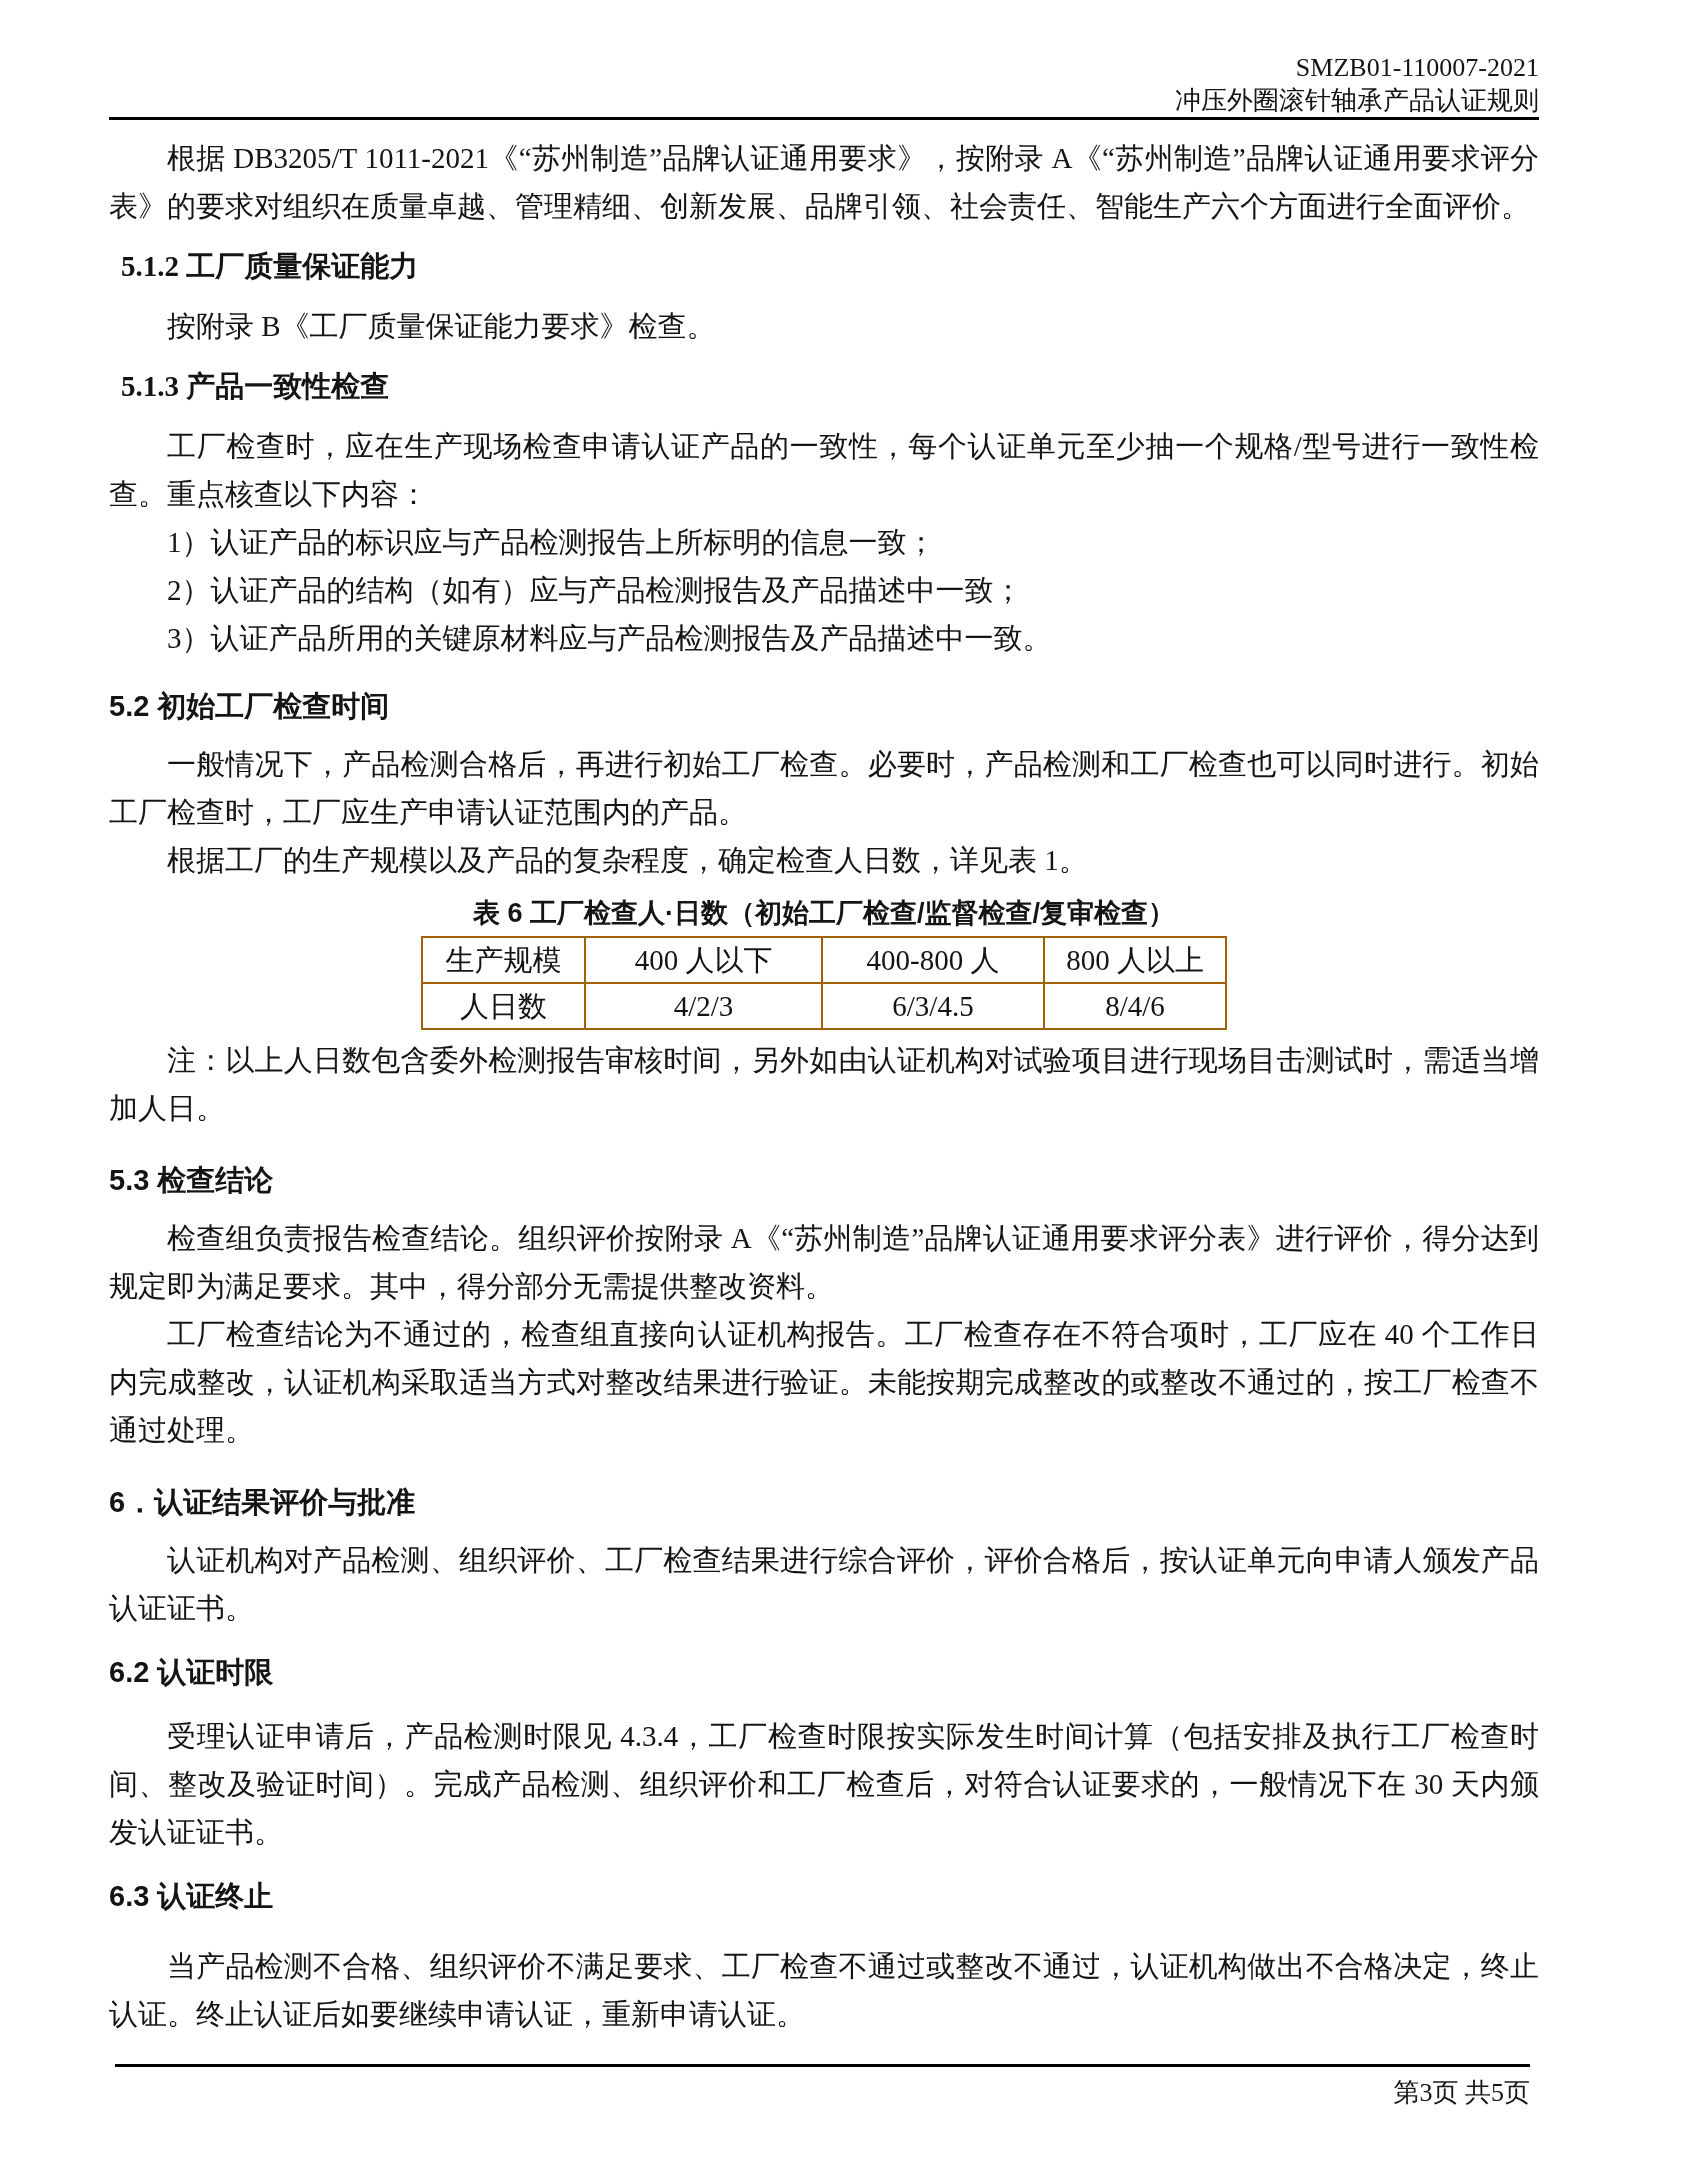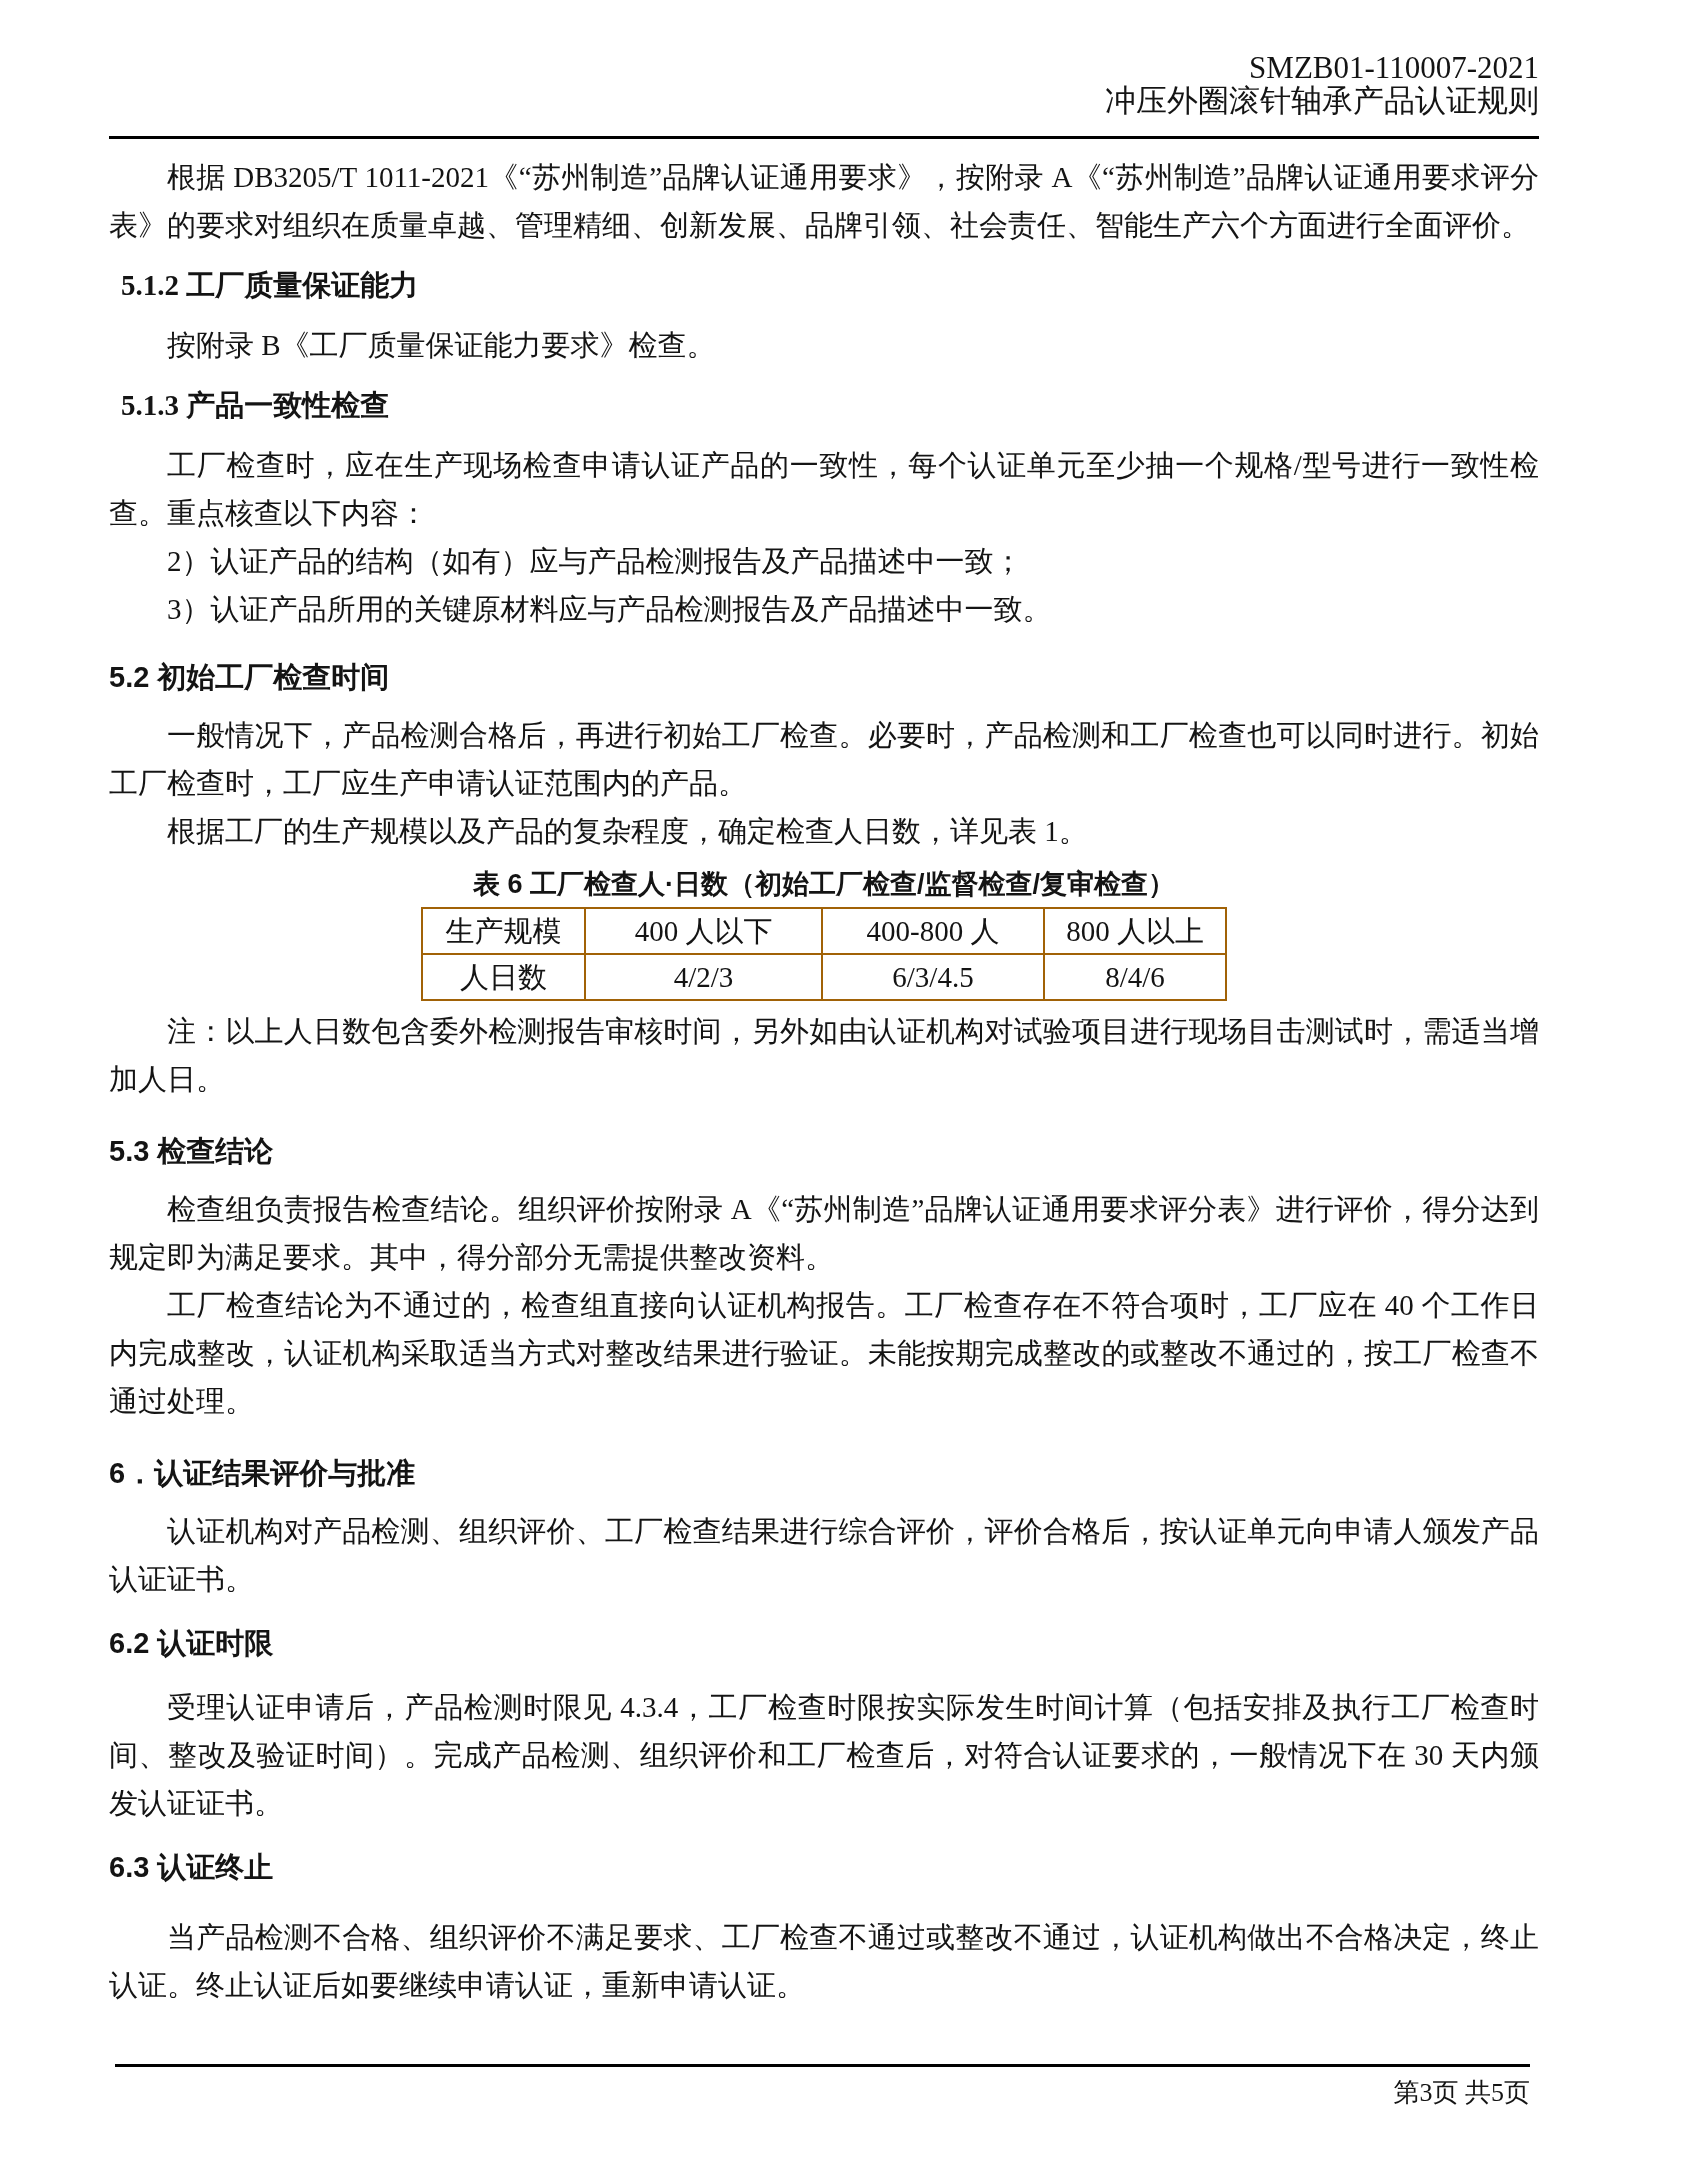"SMZB01-110007-2021" .doc-header { font-size: 31px -> 26px; padding-bottom: 19px -> 0 }
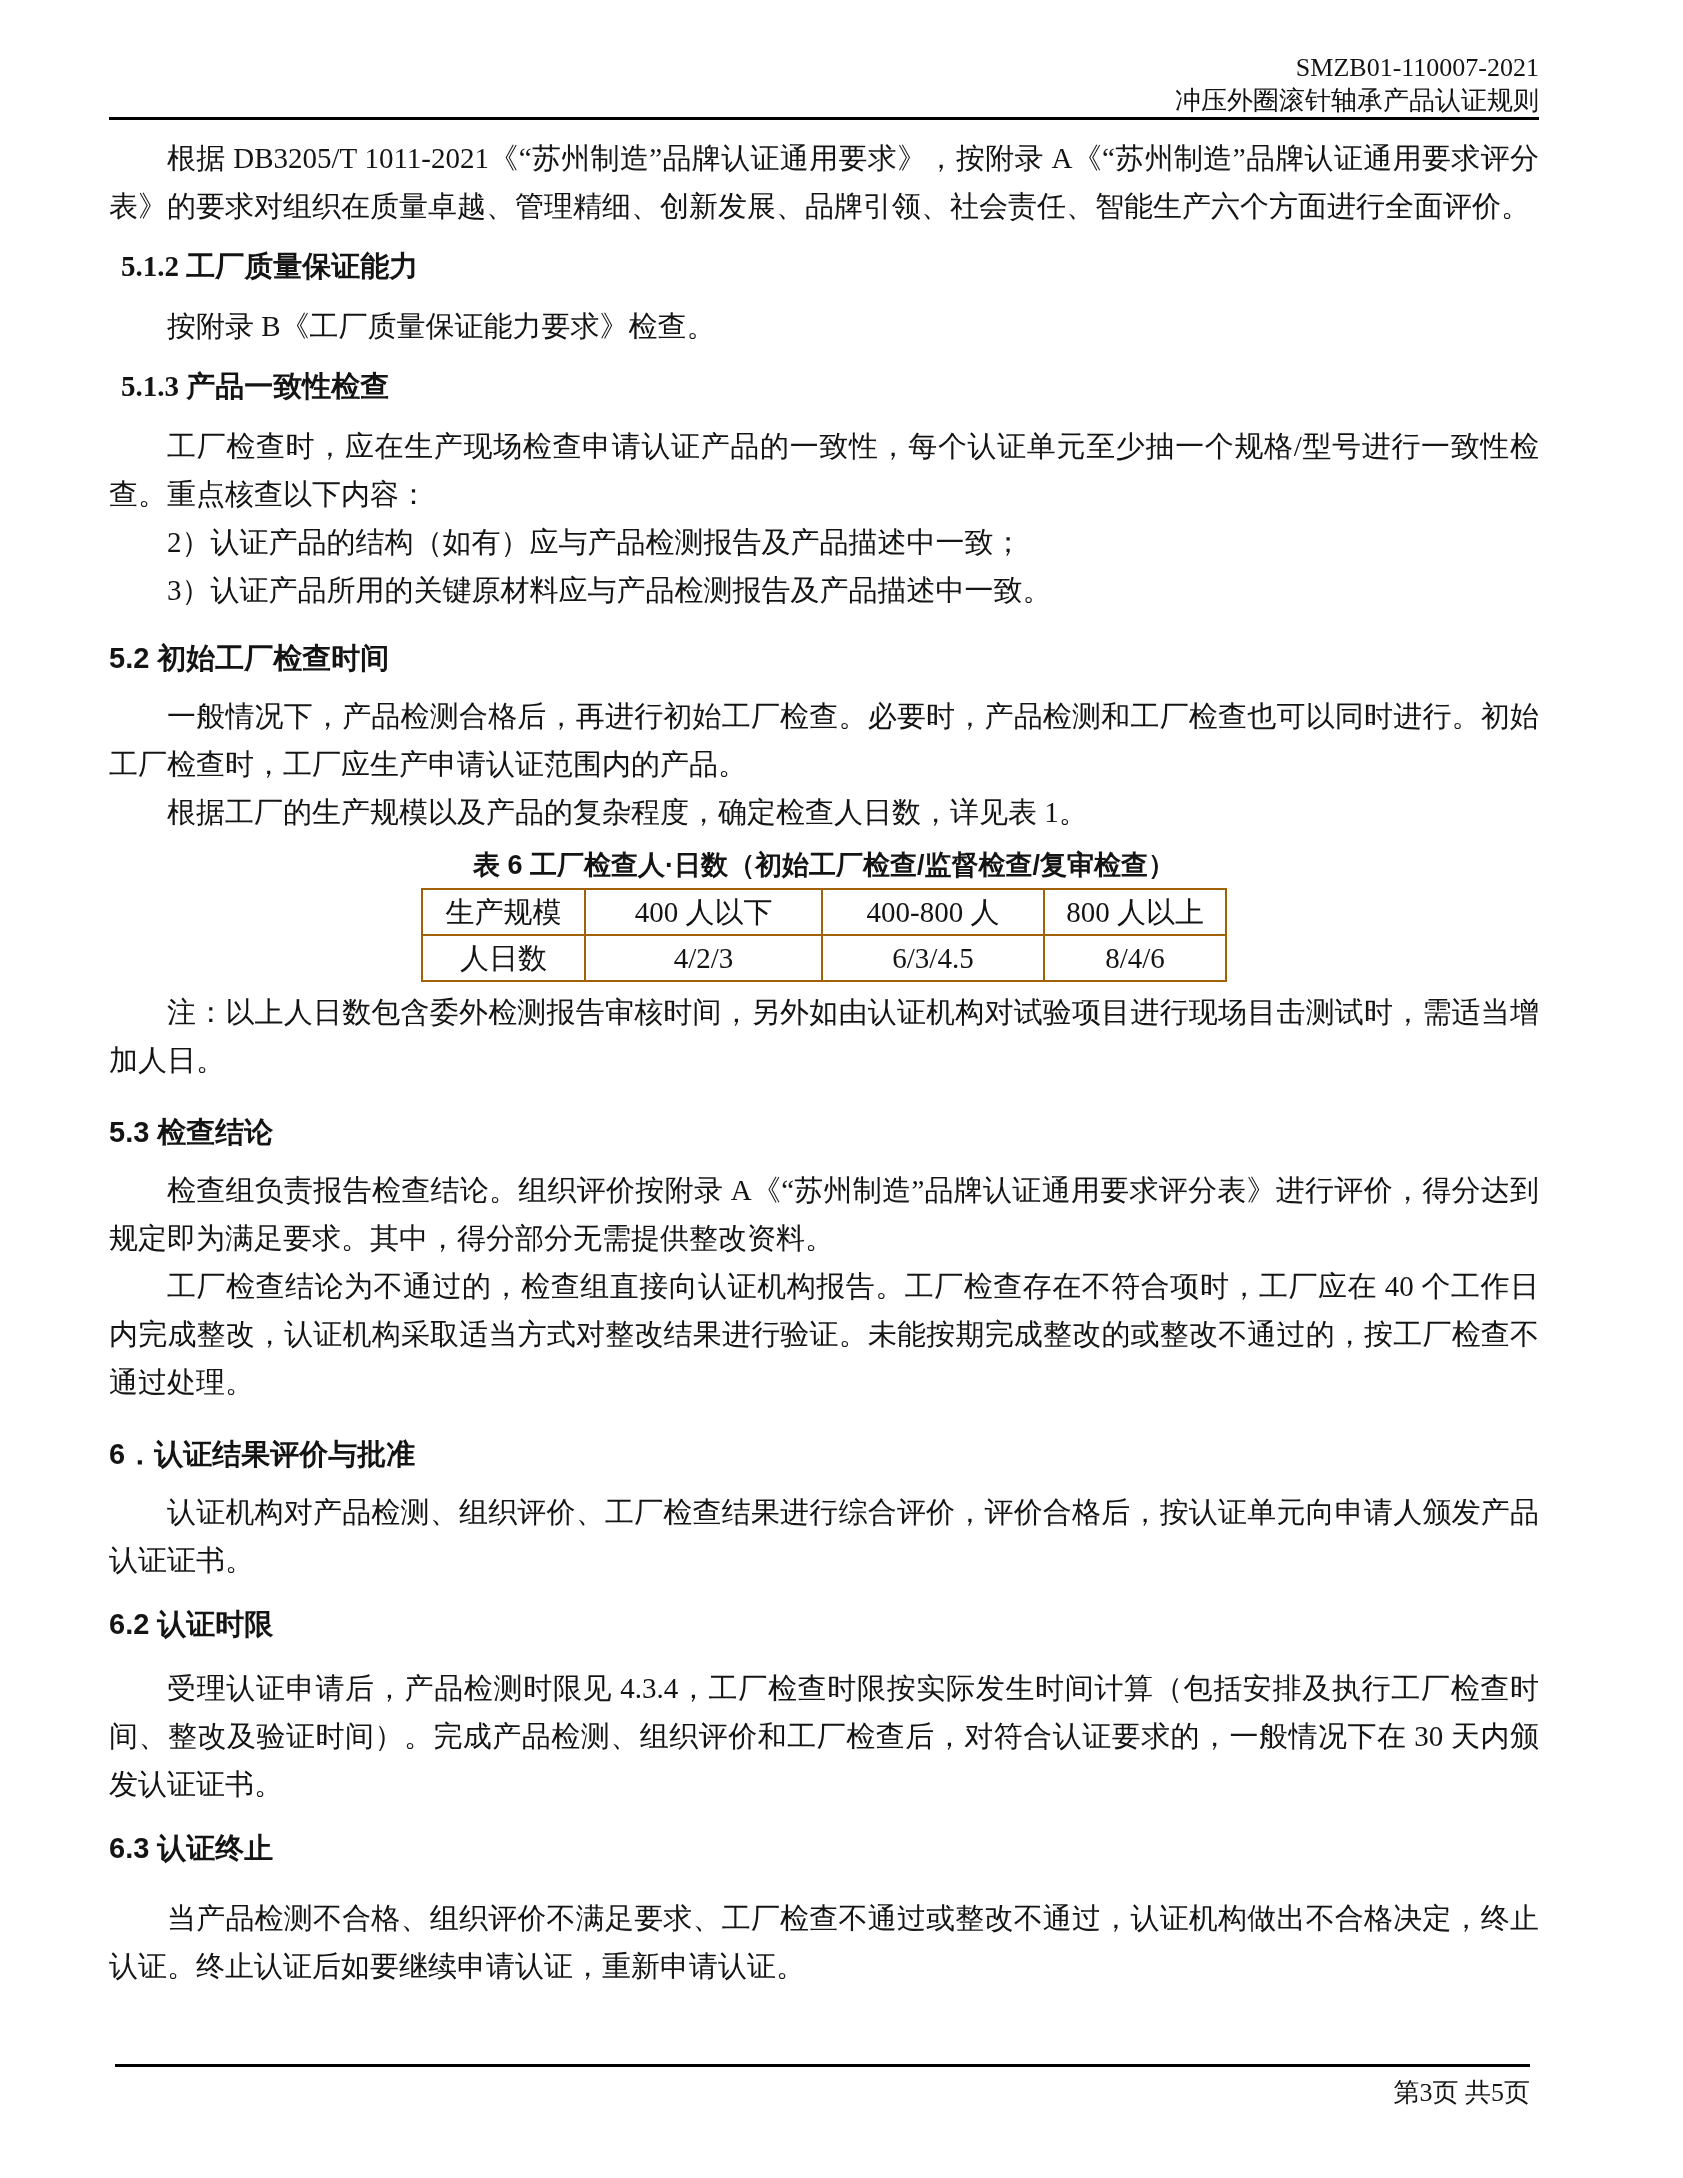"1）认证产品的标识应与产品检测报告上所标明的信息一致；" p.indent { html: none -> <p>1）认证产品的标识应与产品检测报告上所标明的信息一致；</p> }
